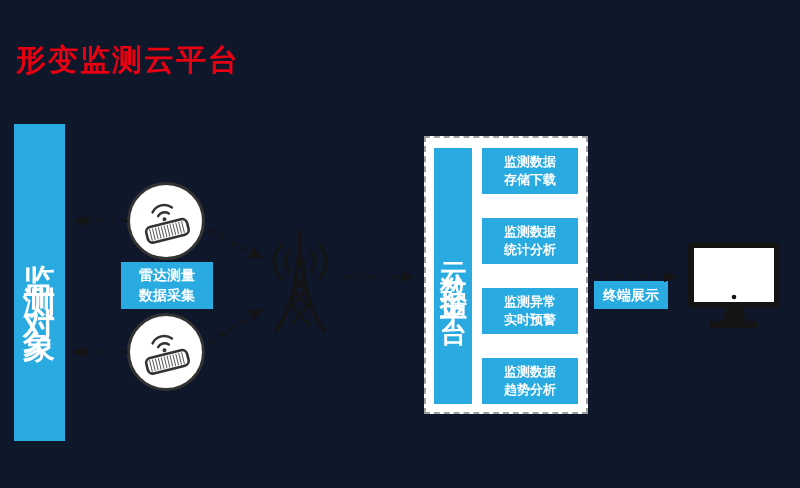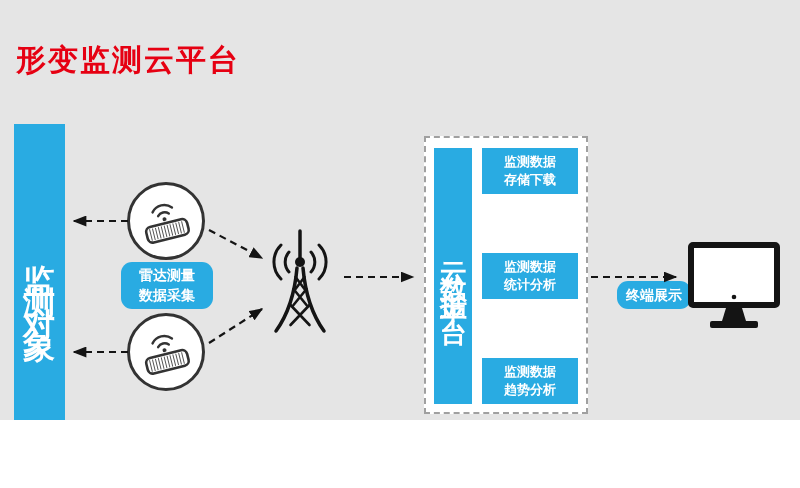"形变监测云平台" .canvas { background: #e5e5e5 -> #0f172a; height: 420px -> 488px }
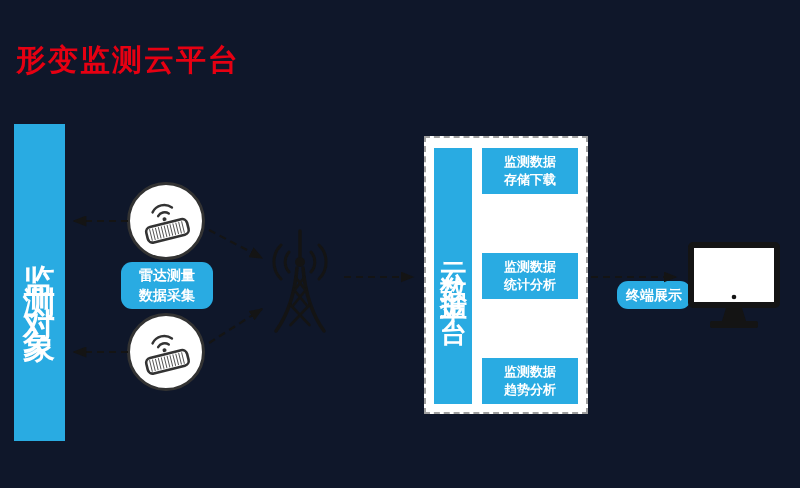"雷达测量" .chip { border-radius: 11px -> none }
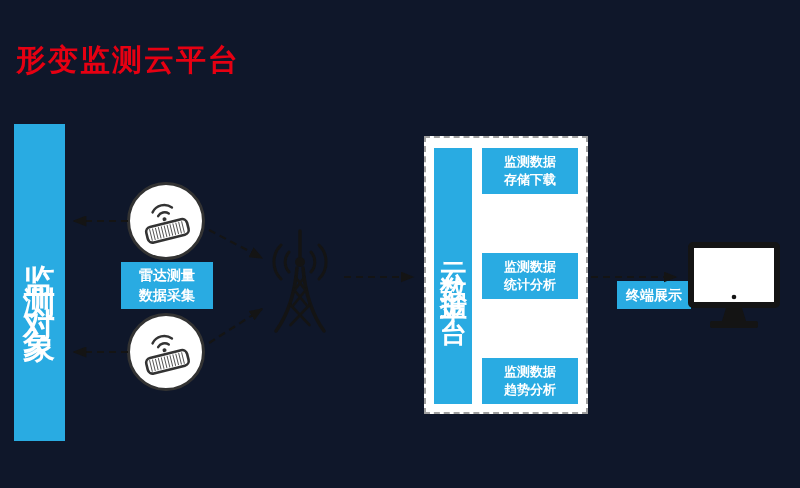"监测异常" div.func-box { html: none -> <div>监测异常 实时预警</div> }
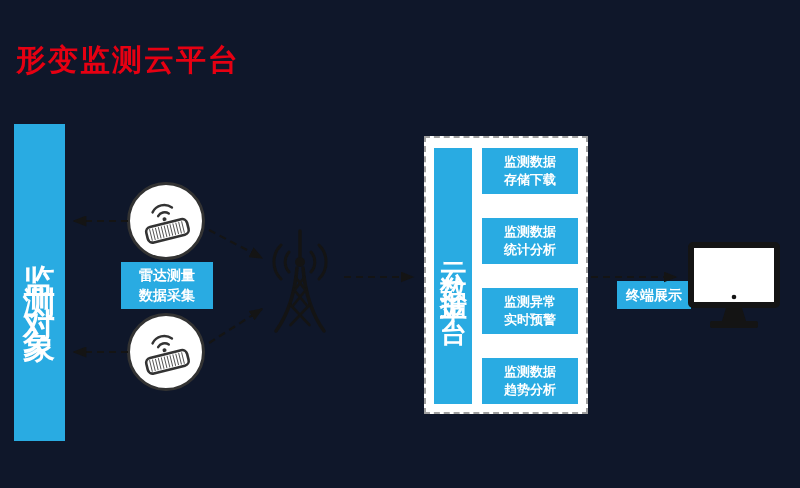"终端展示" .terminal-chip { margin-left: 23px -> none }
